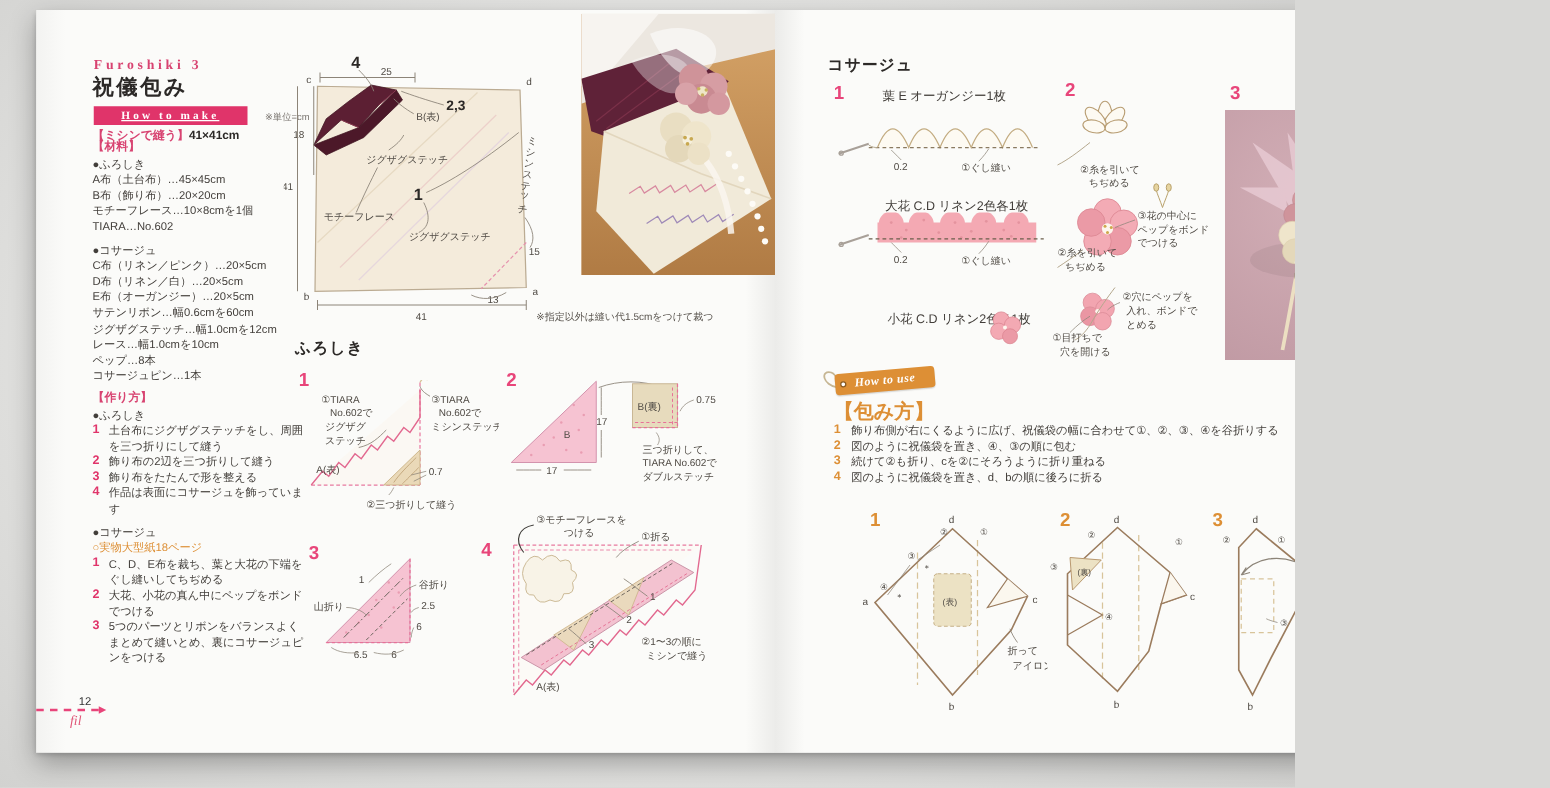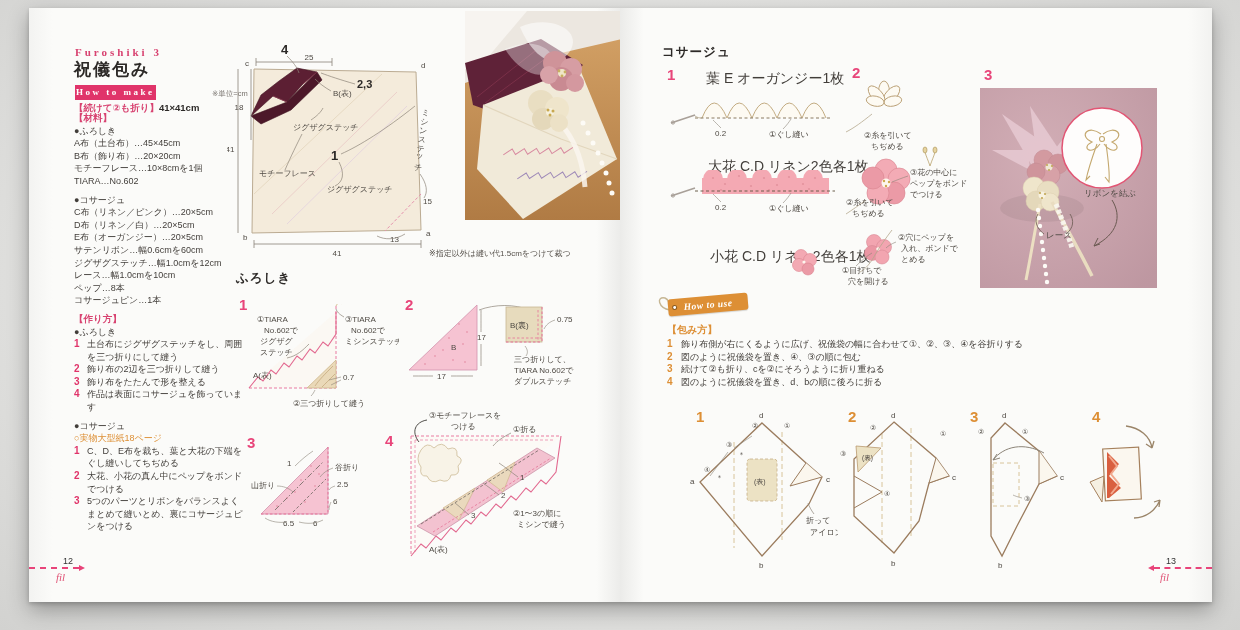"Furoshiki 3" .stage { width: 1240px -> 1036px }
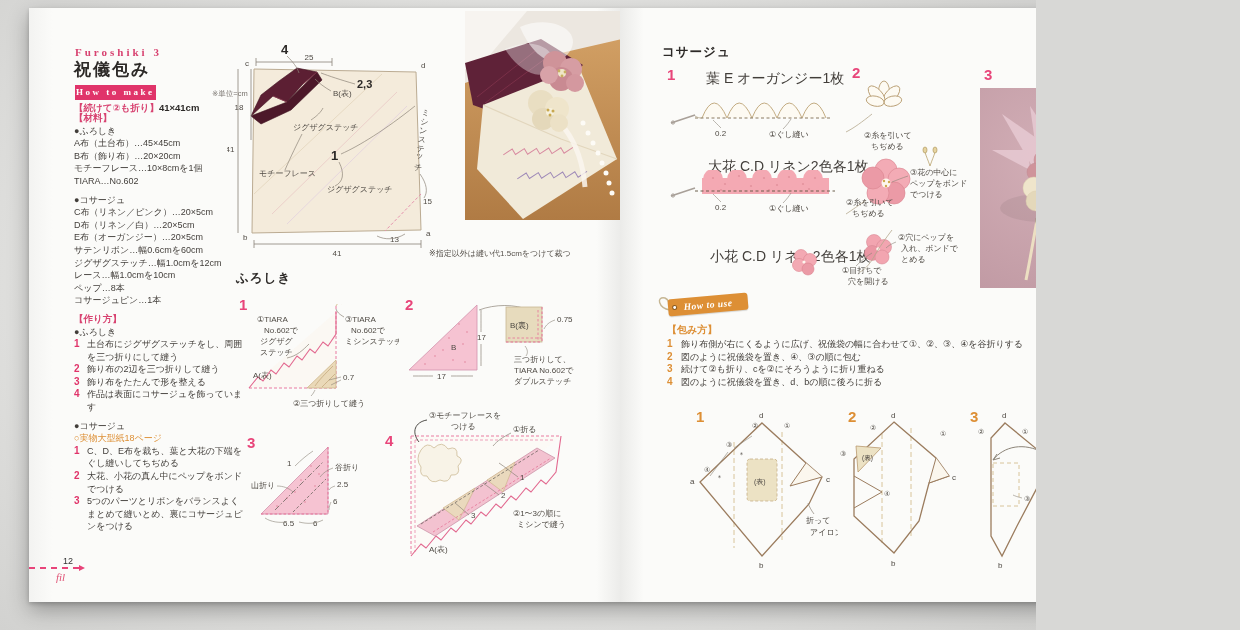"葉 E オーガンジー1枚" .mini-label { font-size: 14px -> 10px }
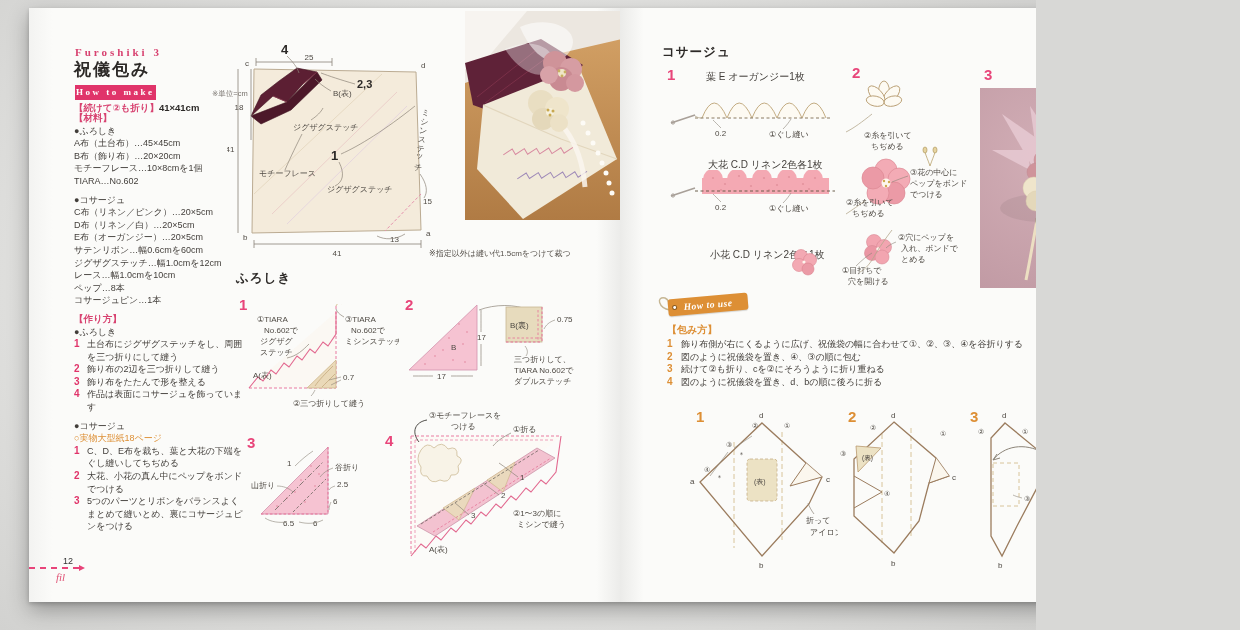"How to make" .badge-make { padding: 2px 1px 3px -> 2px 22px 3px; text-decoration: none -> underline }
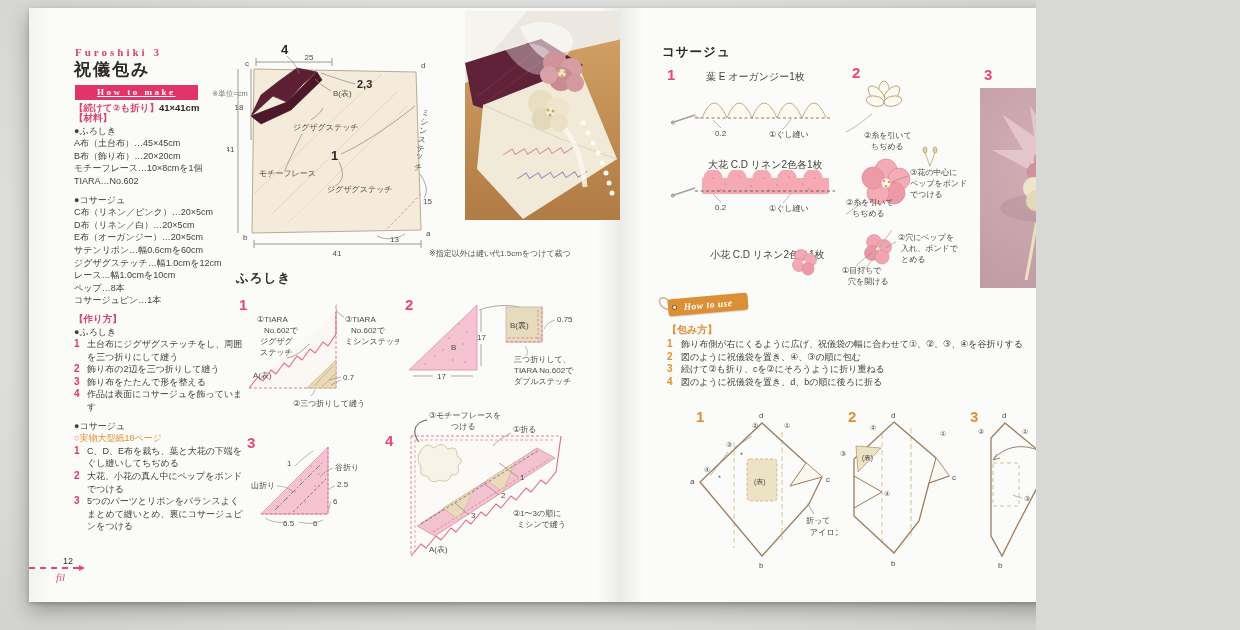"【続けて②も折り】" span.pk { text: 続けて②も折り -> ミシンで縫う }
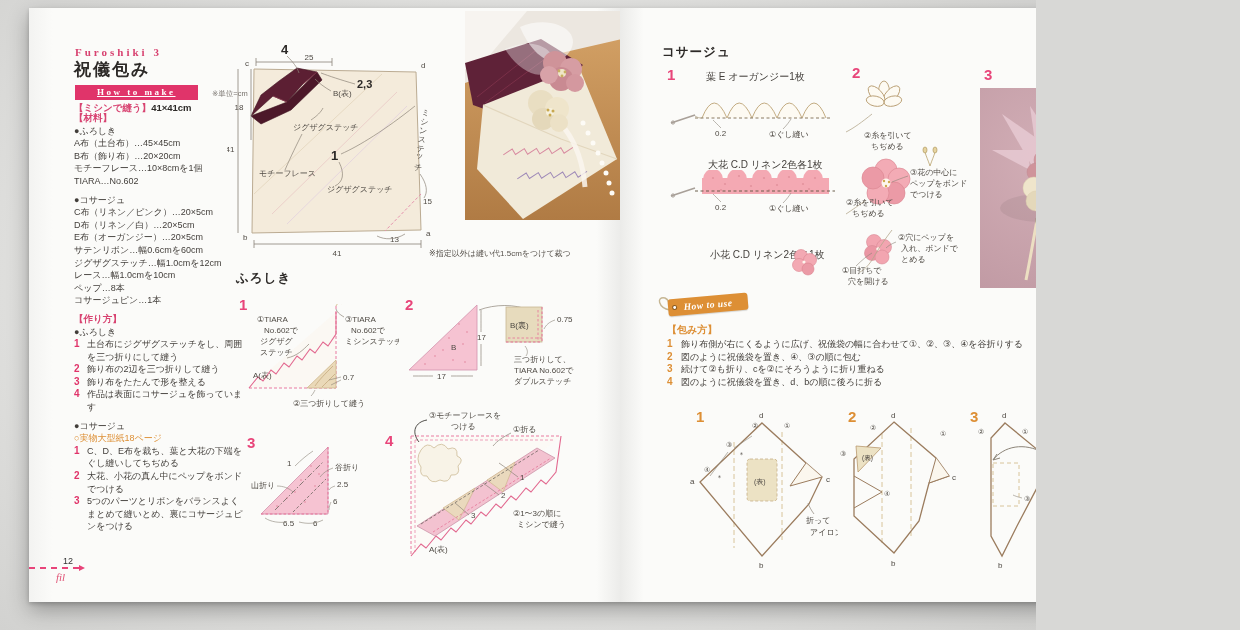"【包み方】" .wrap-col .whd { font-size: 10px -> 16px }
